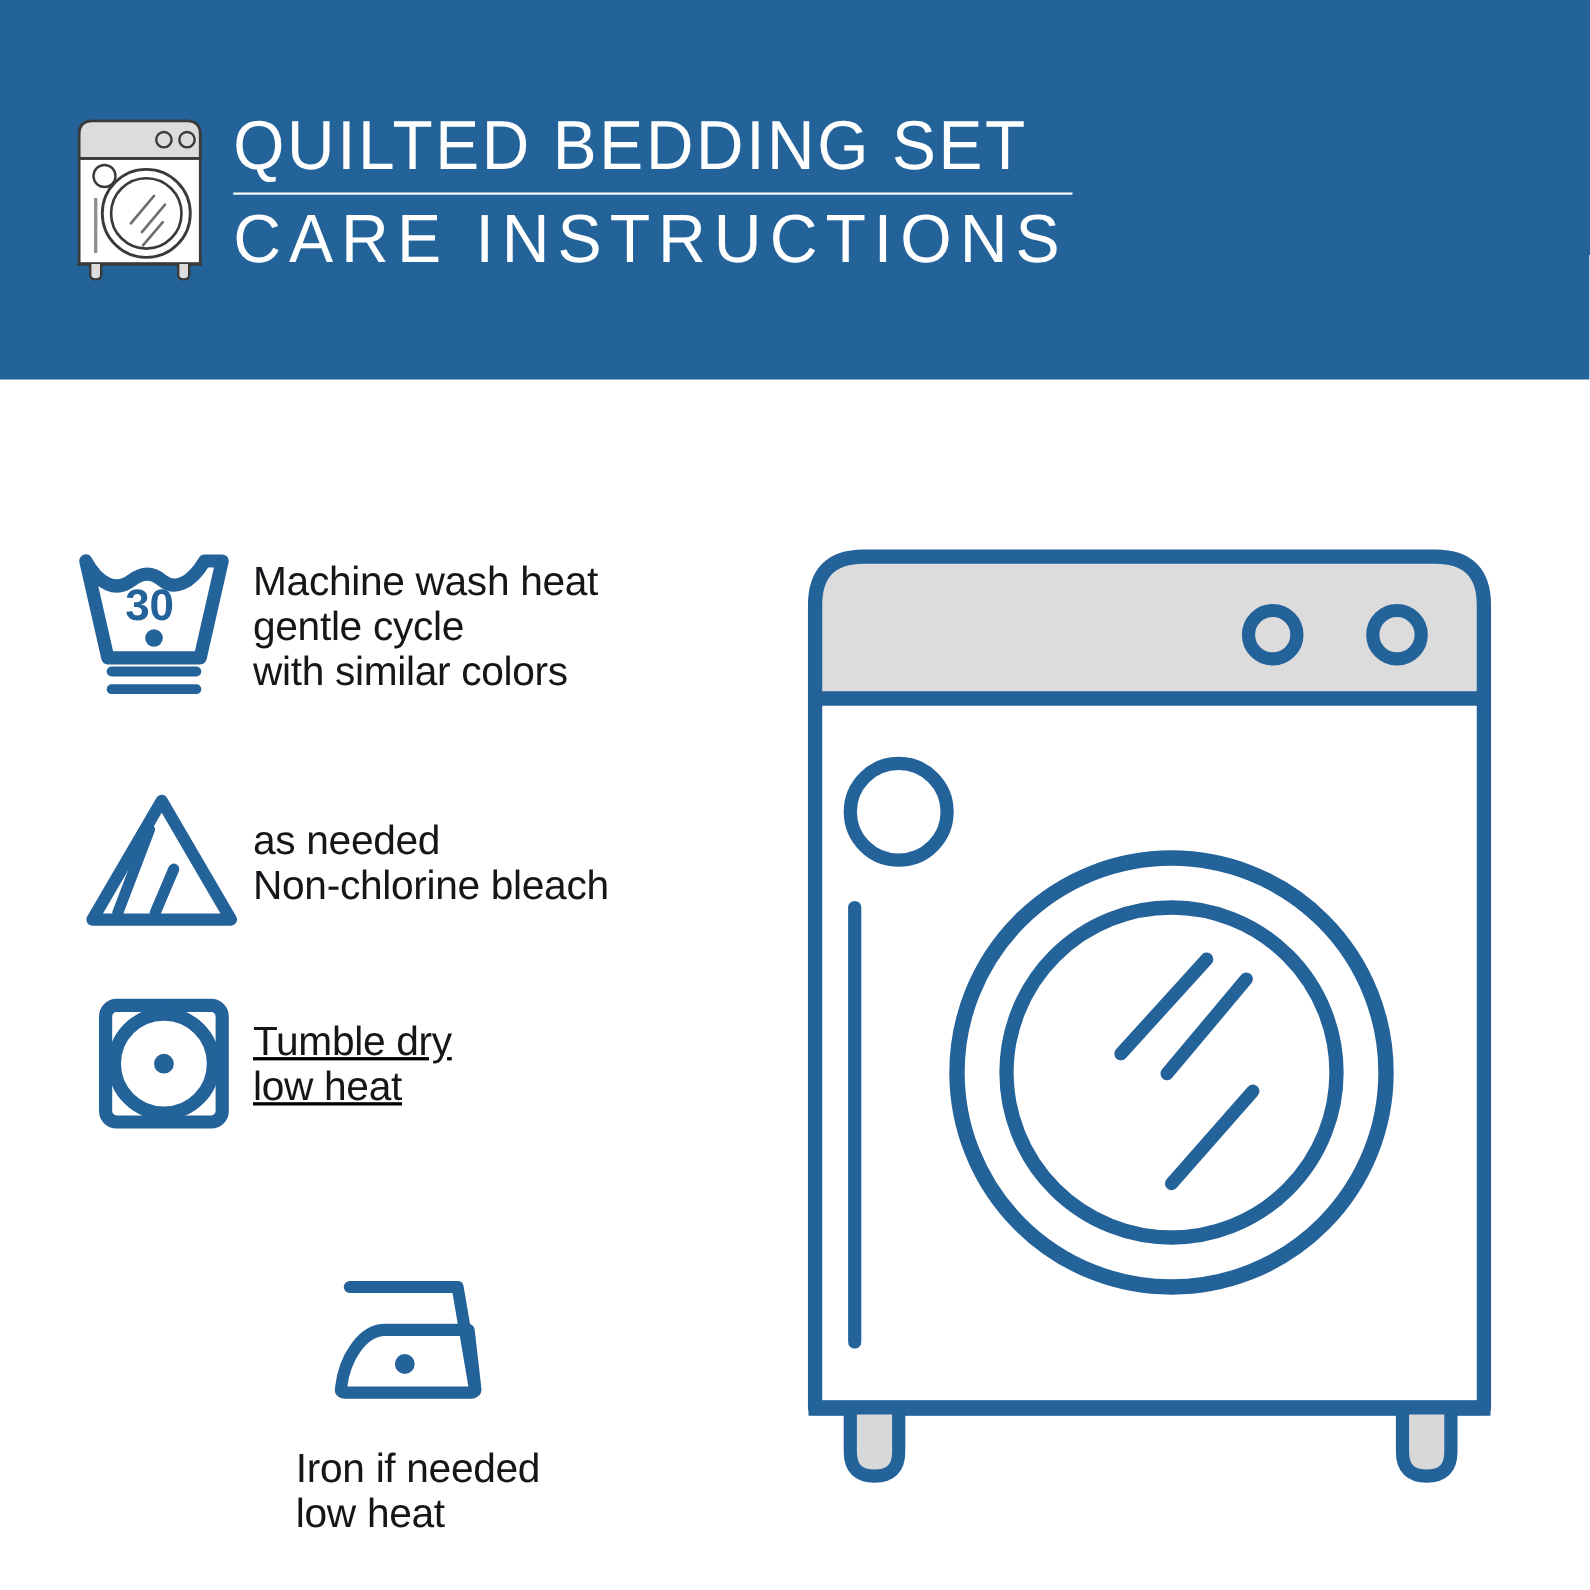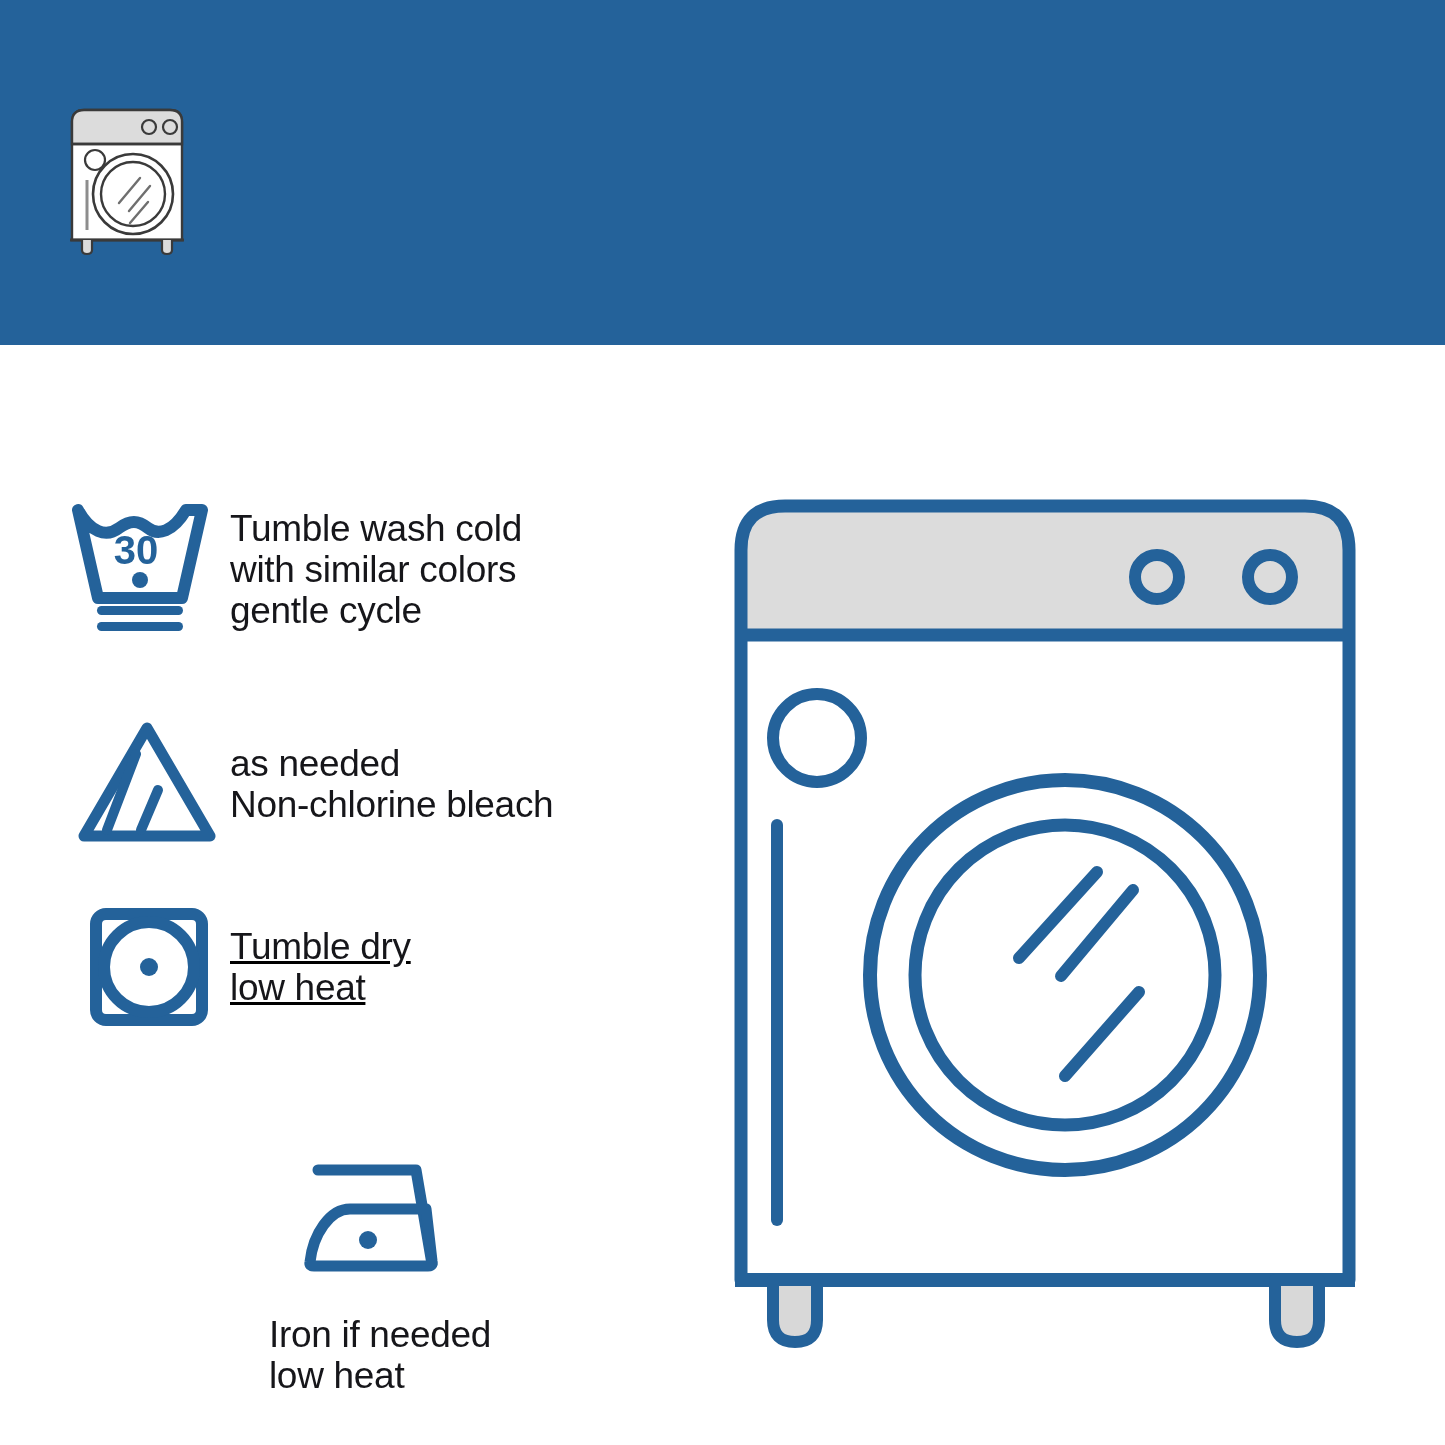"QUILTED BEDDING SET" div { html: none -> <div> <div>QUILTED BEDDING SET</div> <div></div> <div>CARE INSTRUCTIONS</div> </div> }
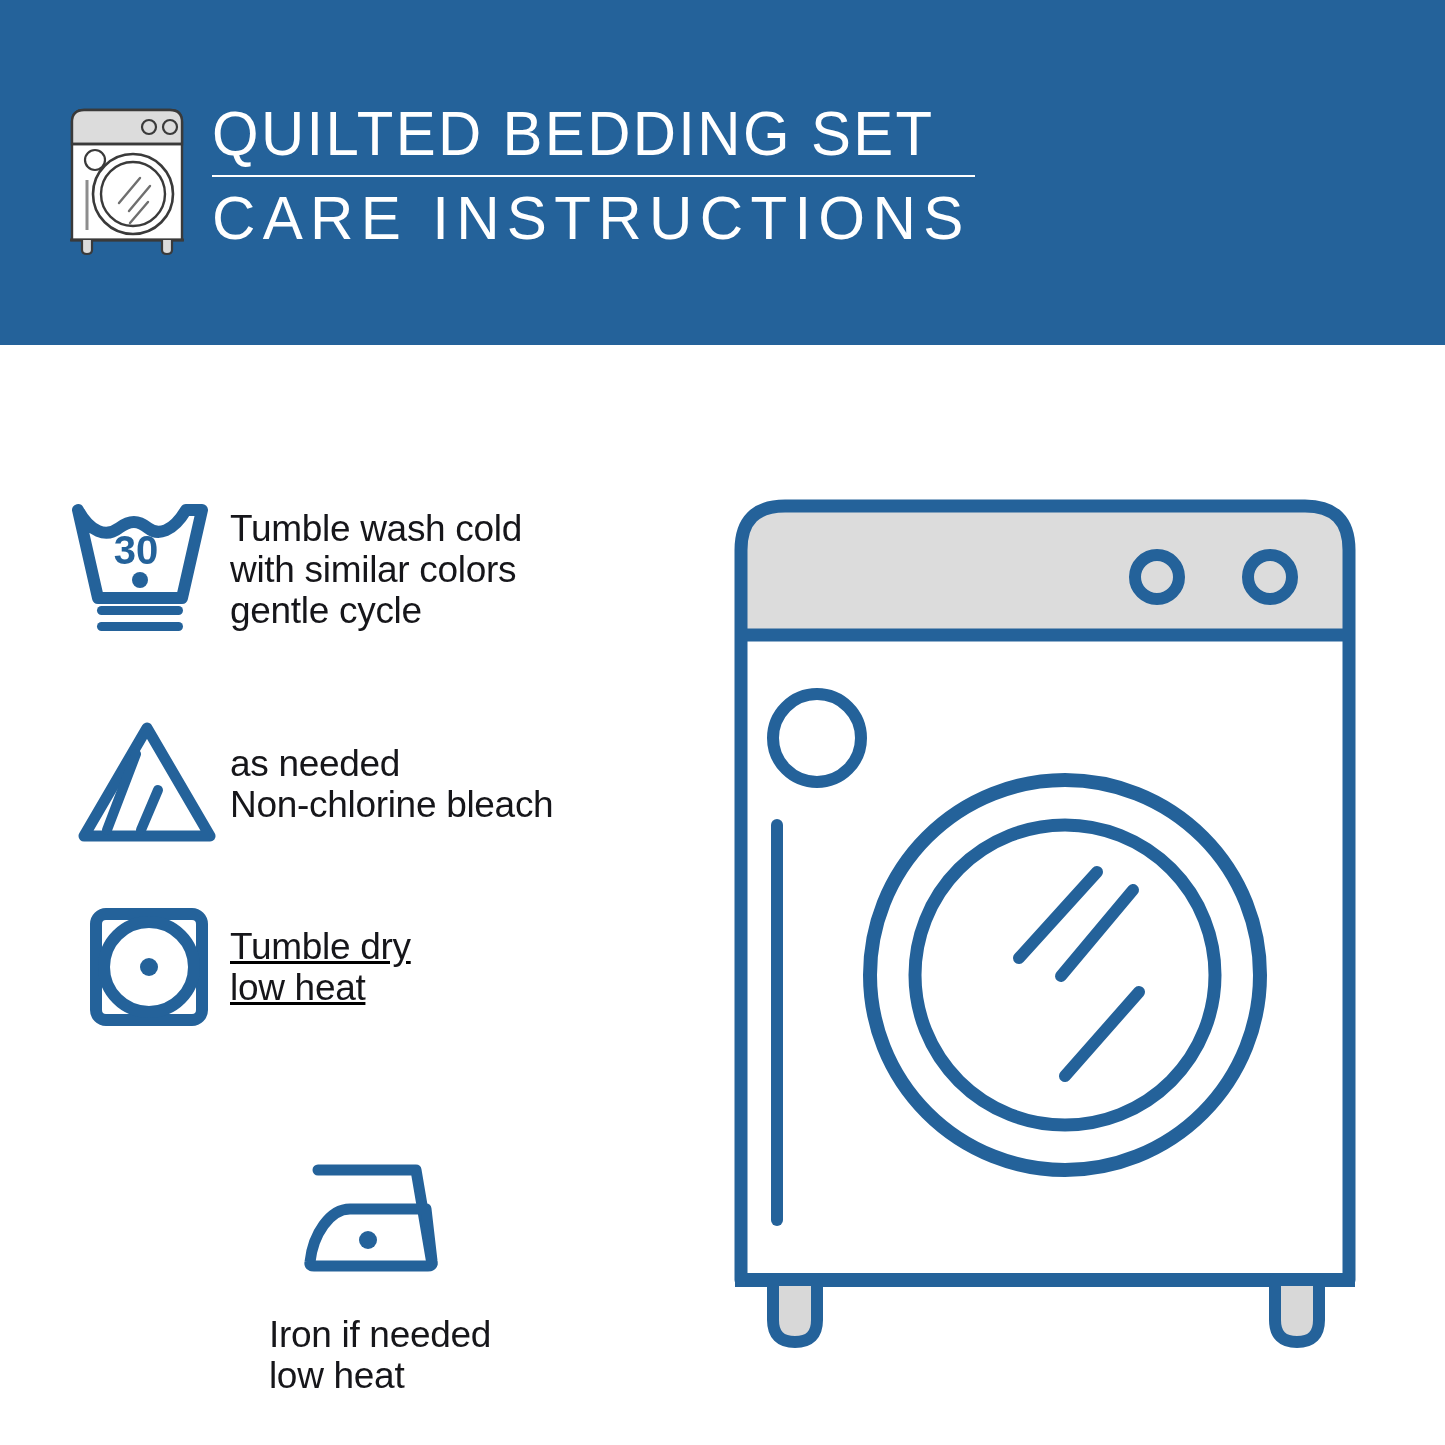"Tumble wash cold" div { text: Tumble wash cold -> Machine wash heat }
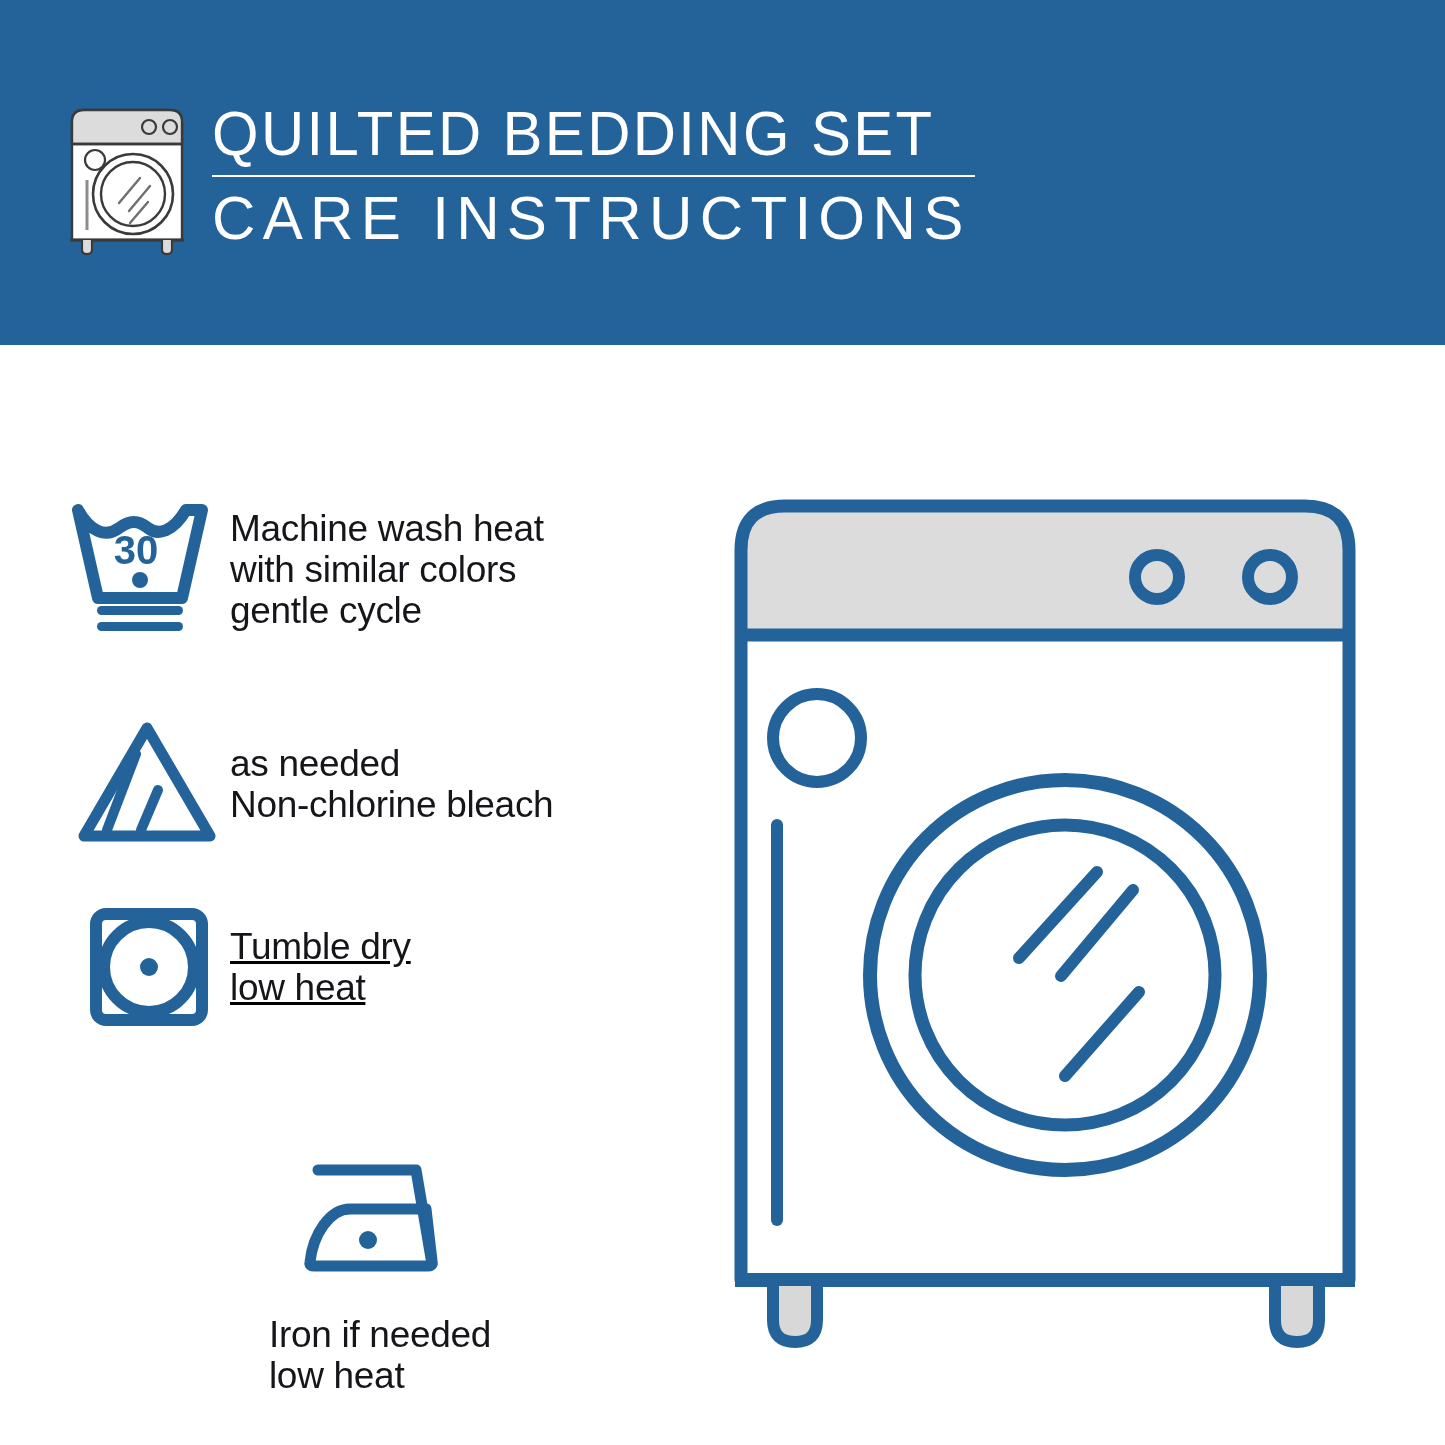"with similar colors" div { order: before "gentle cycle" -> after "gentle cycle" }
